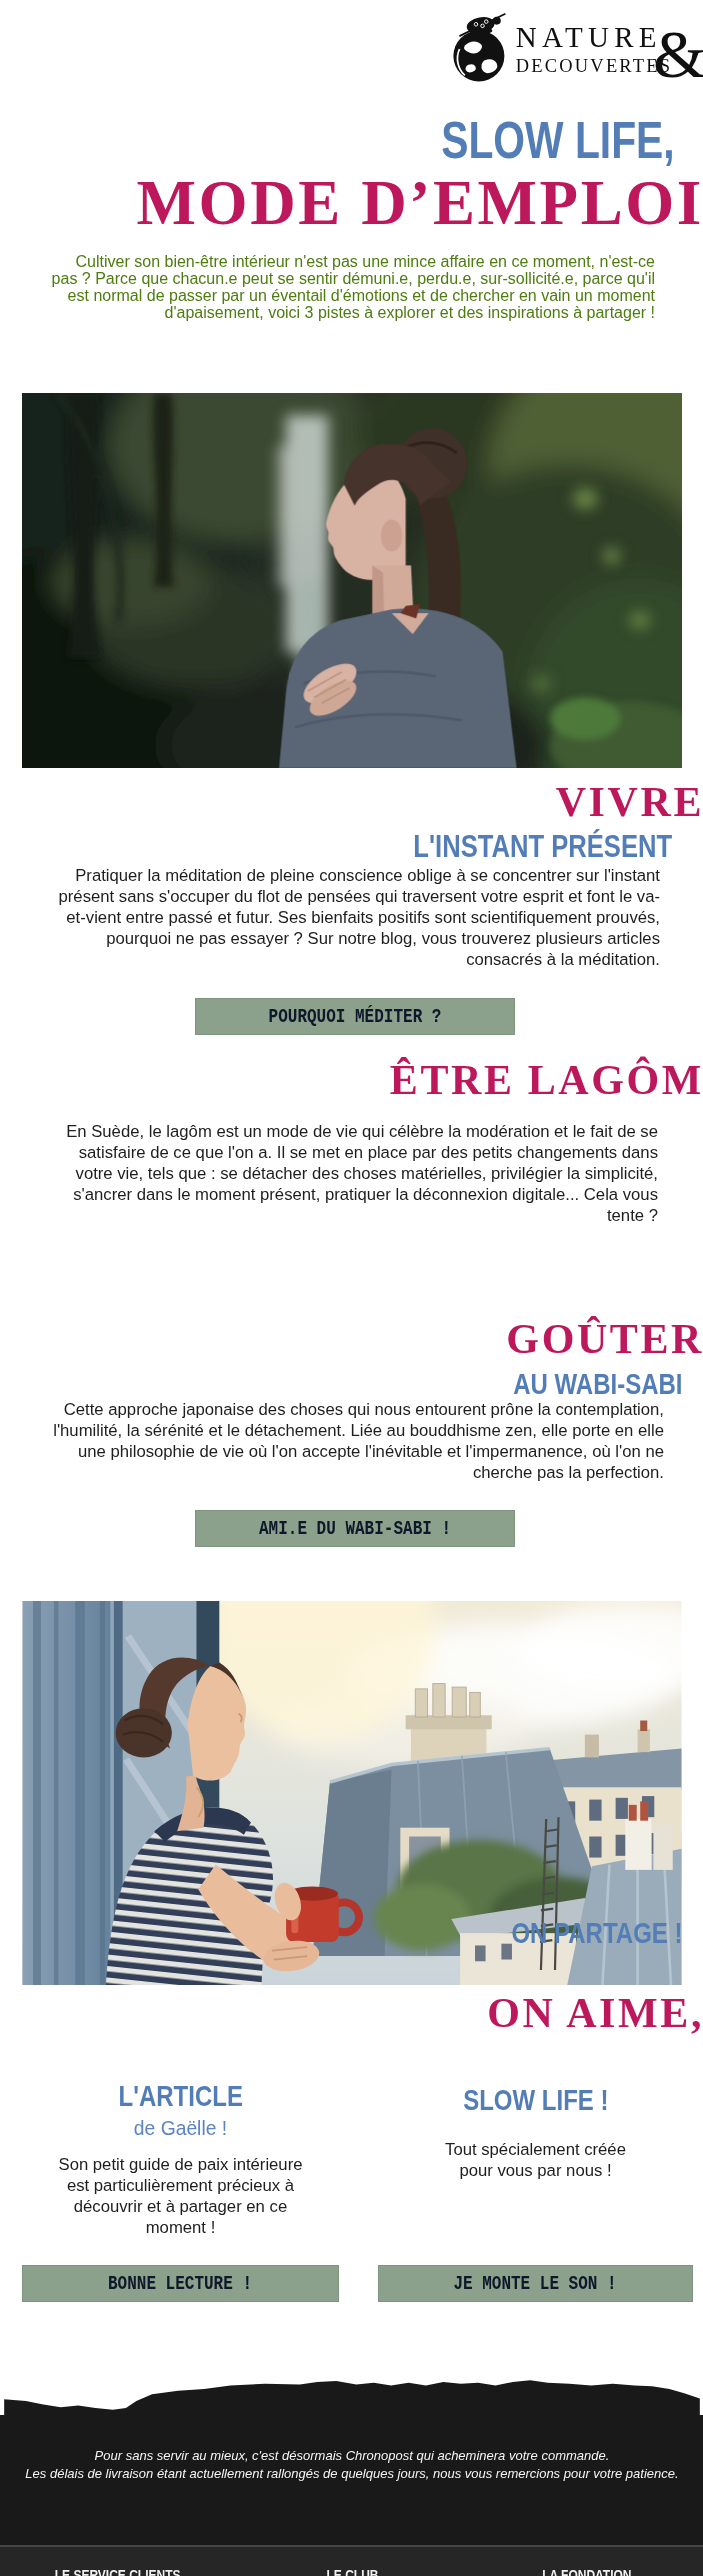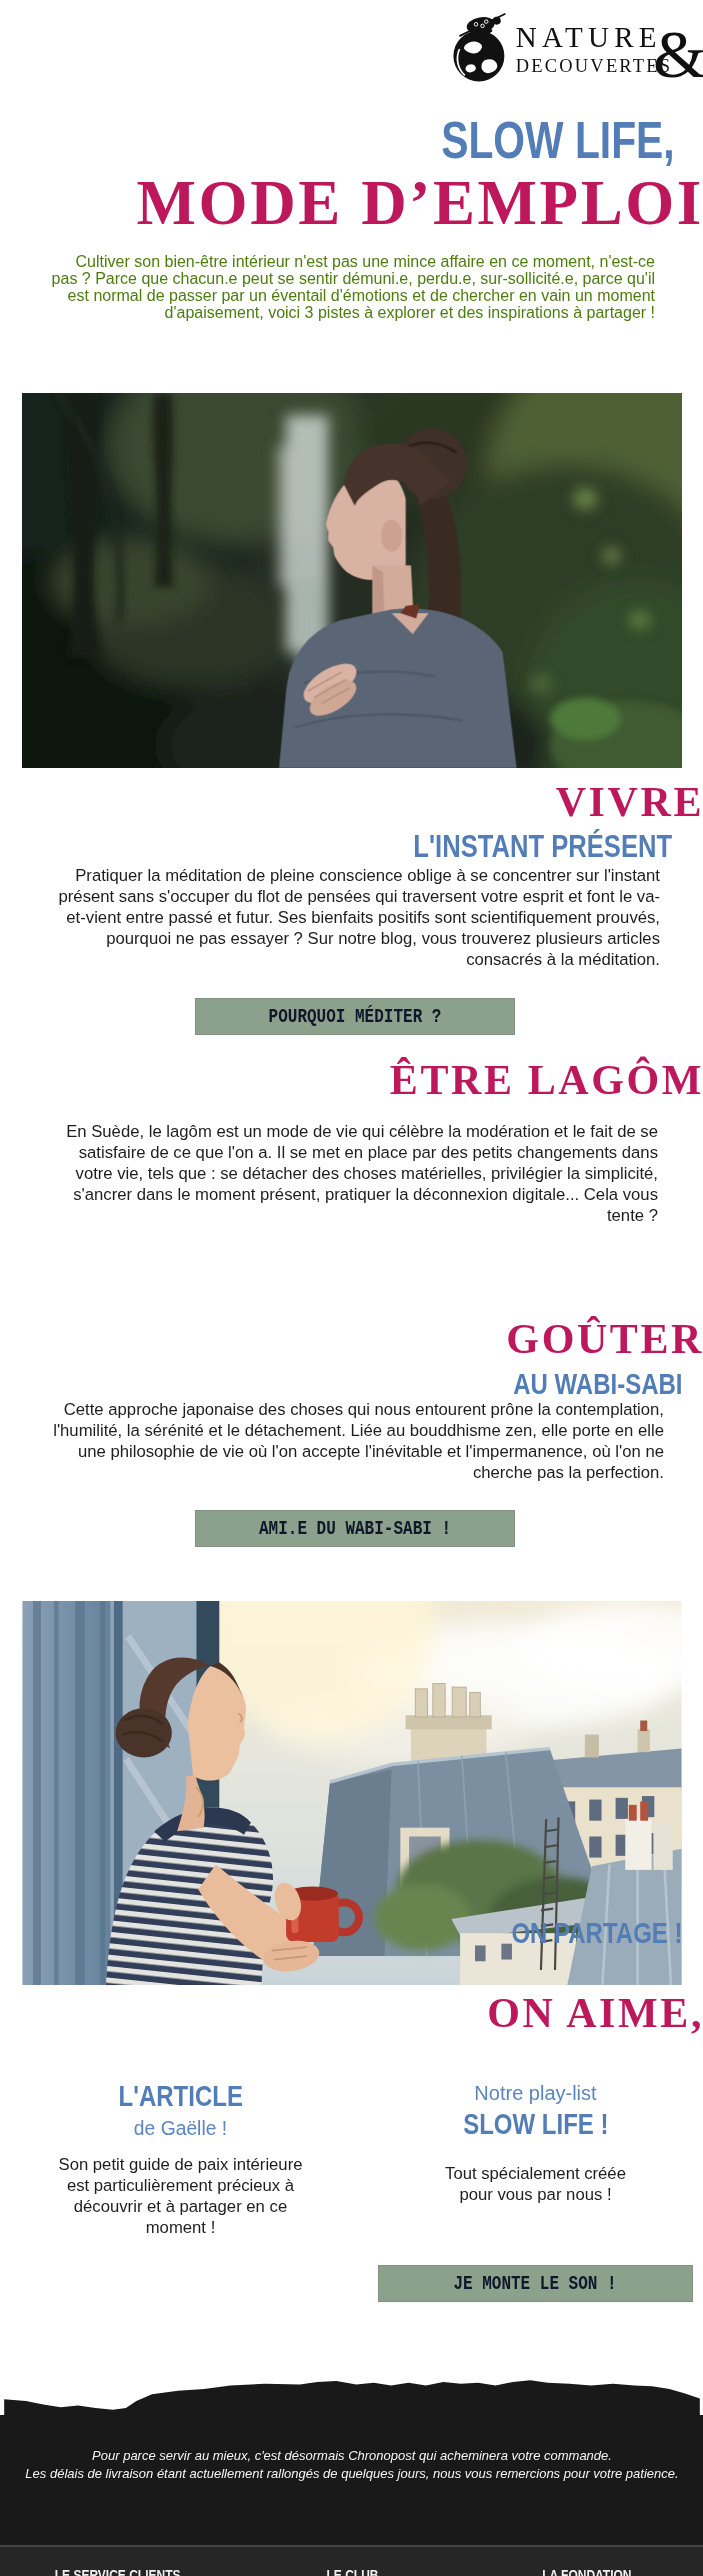"Notre play-list" div.blue-light { html: <div>Notre play-list</div> -> none }
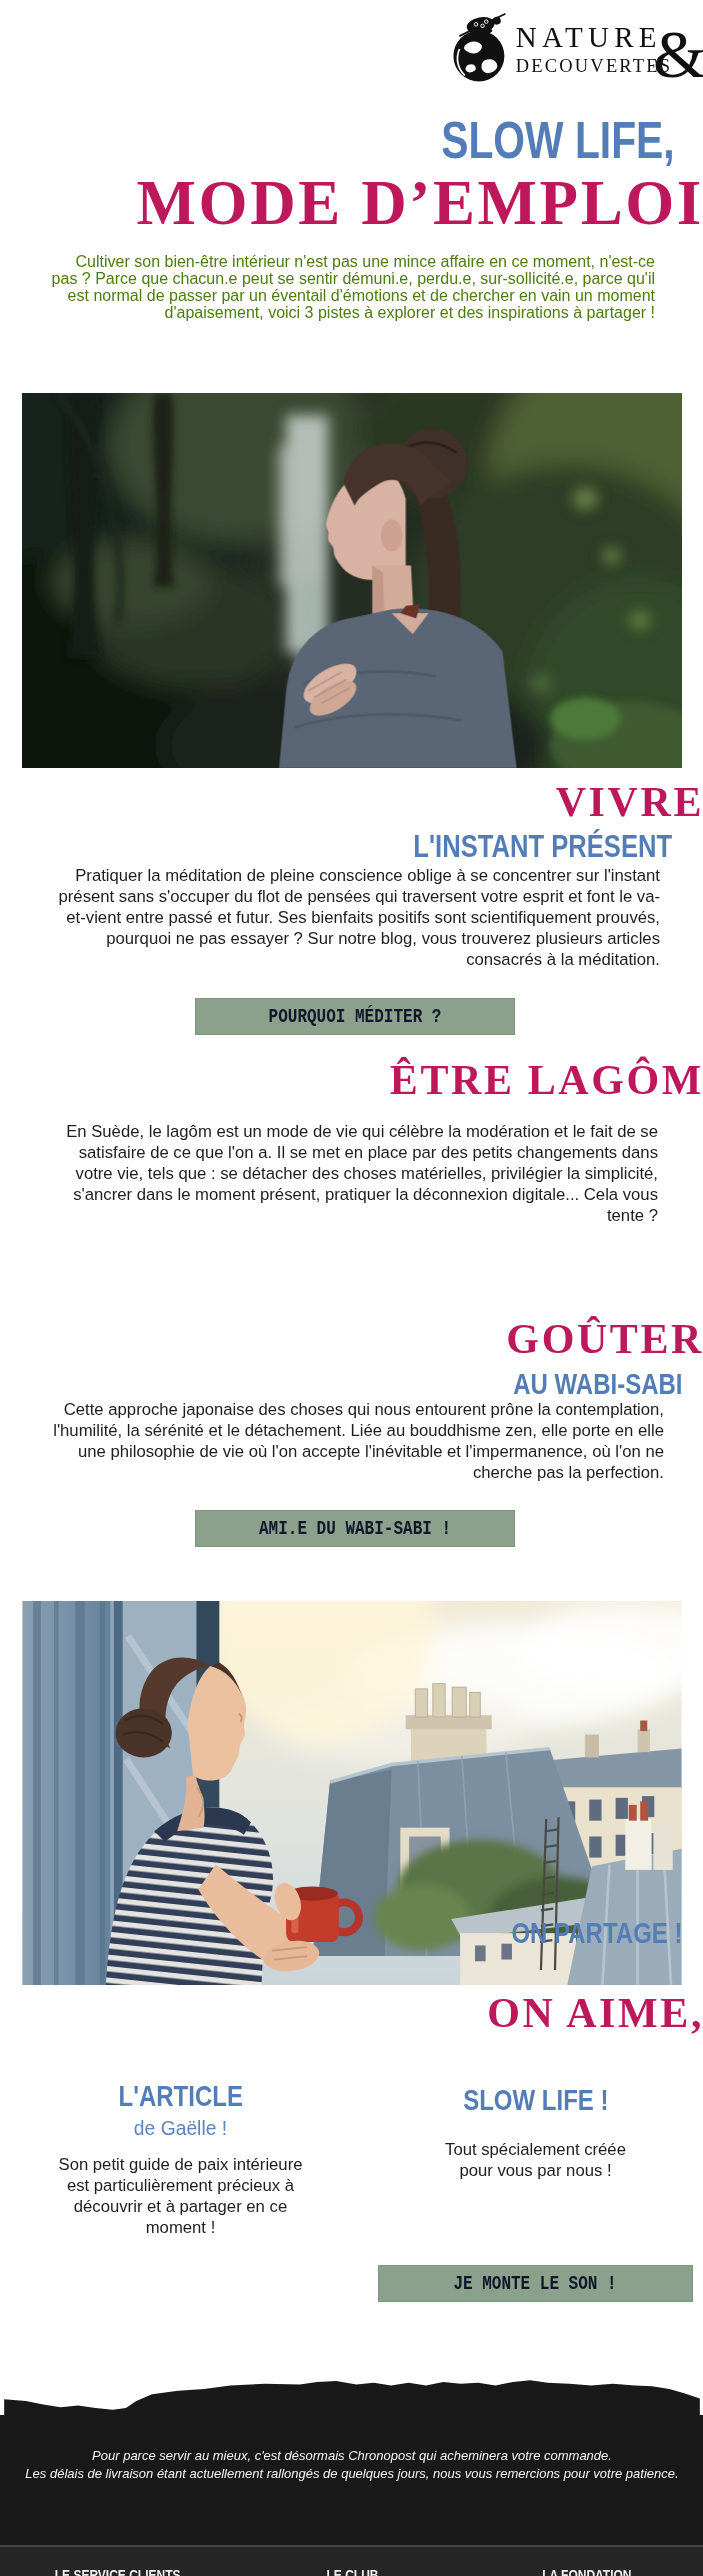"BONNE LECTURE !" div.btn { html: none -> <div> <span>BONNE LECTURE !</span> </div> }
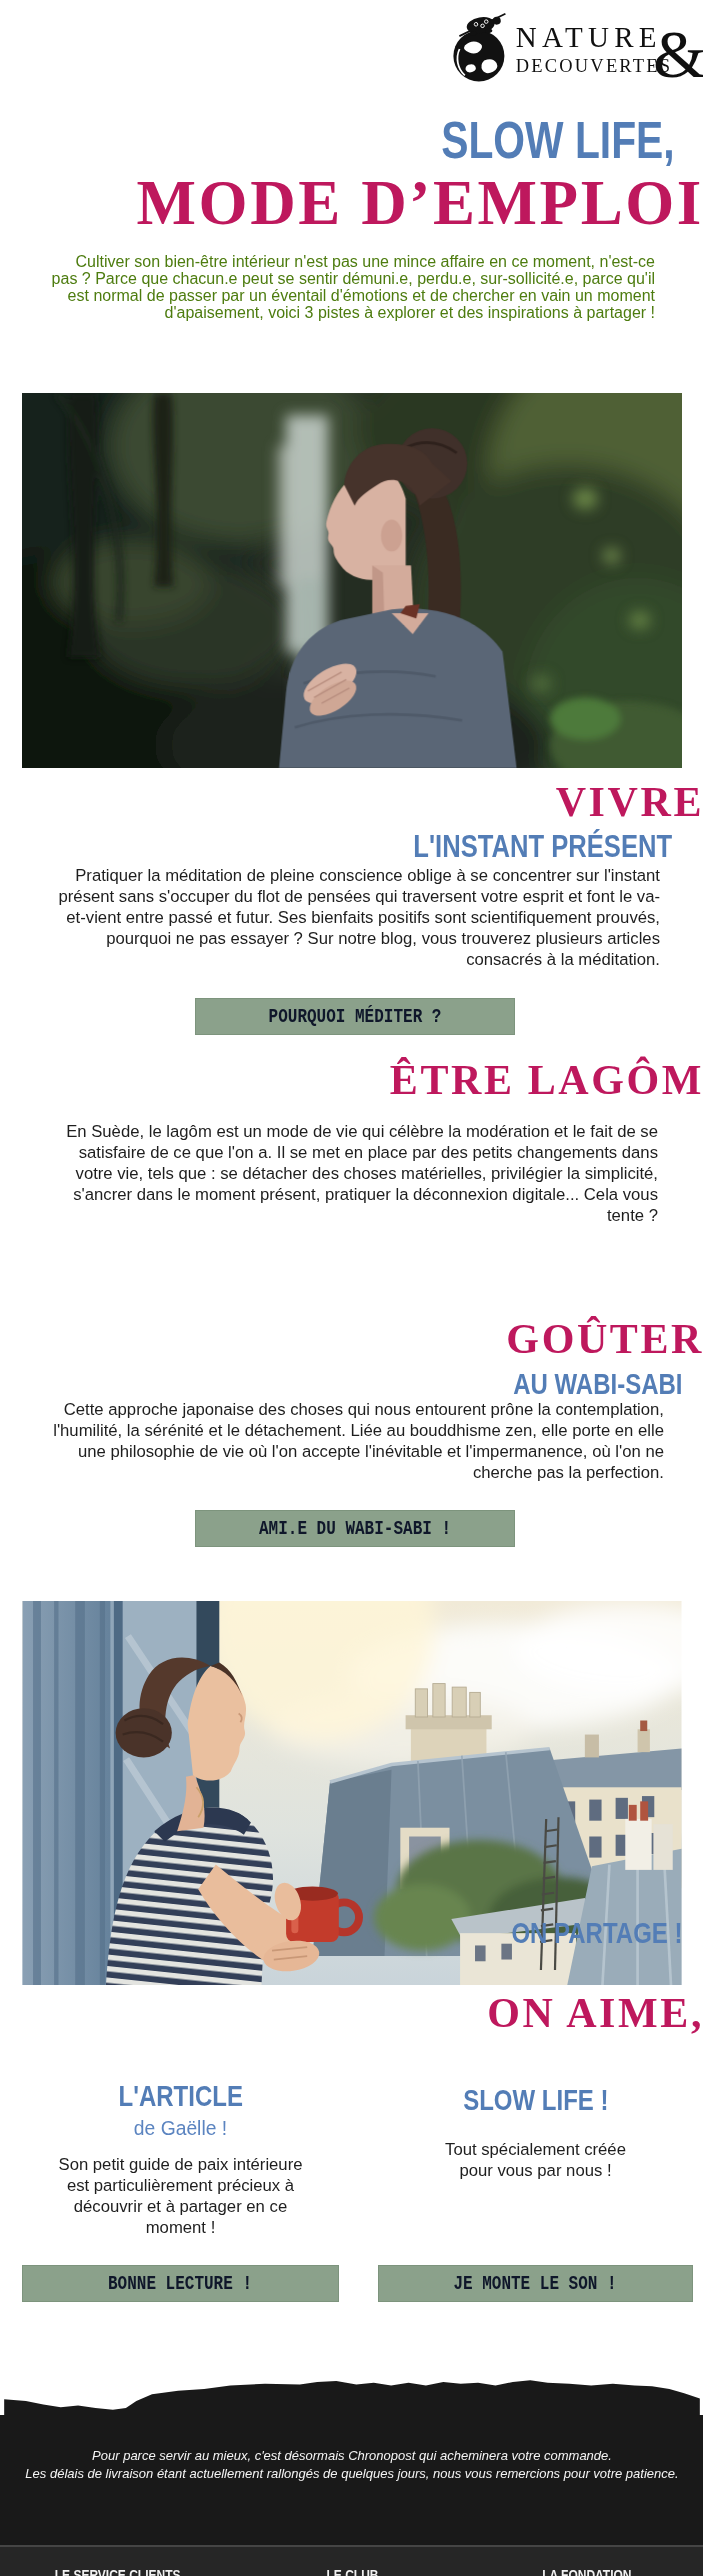"Pour parce servir au mieux," div { text: parce -> sans }
